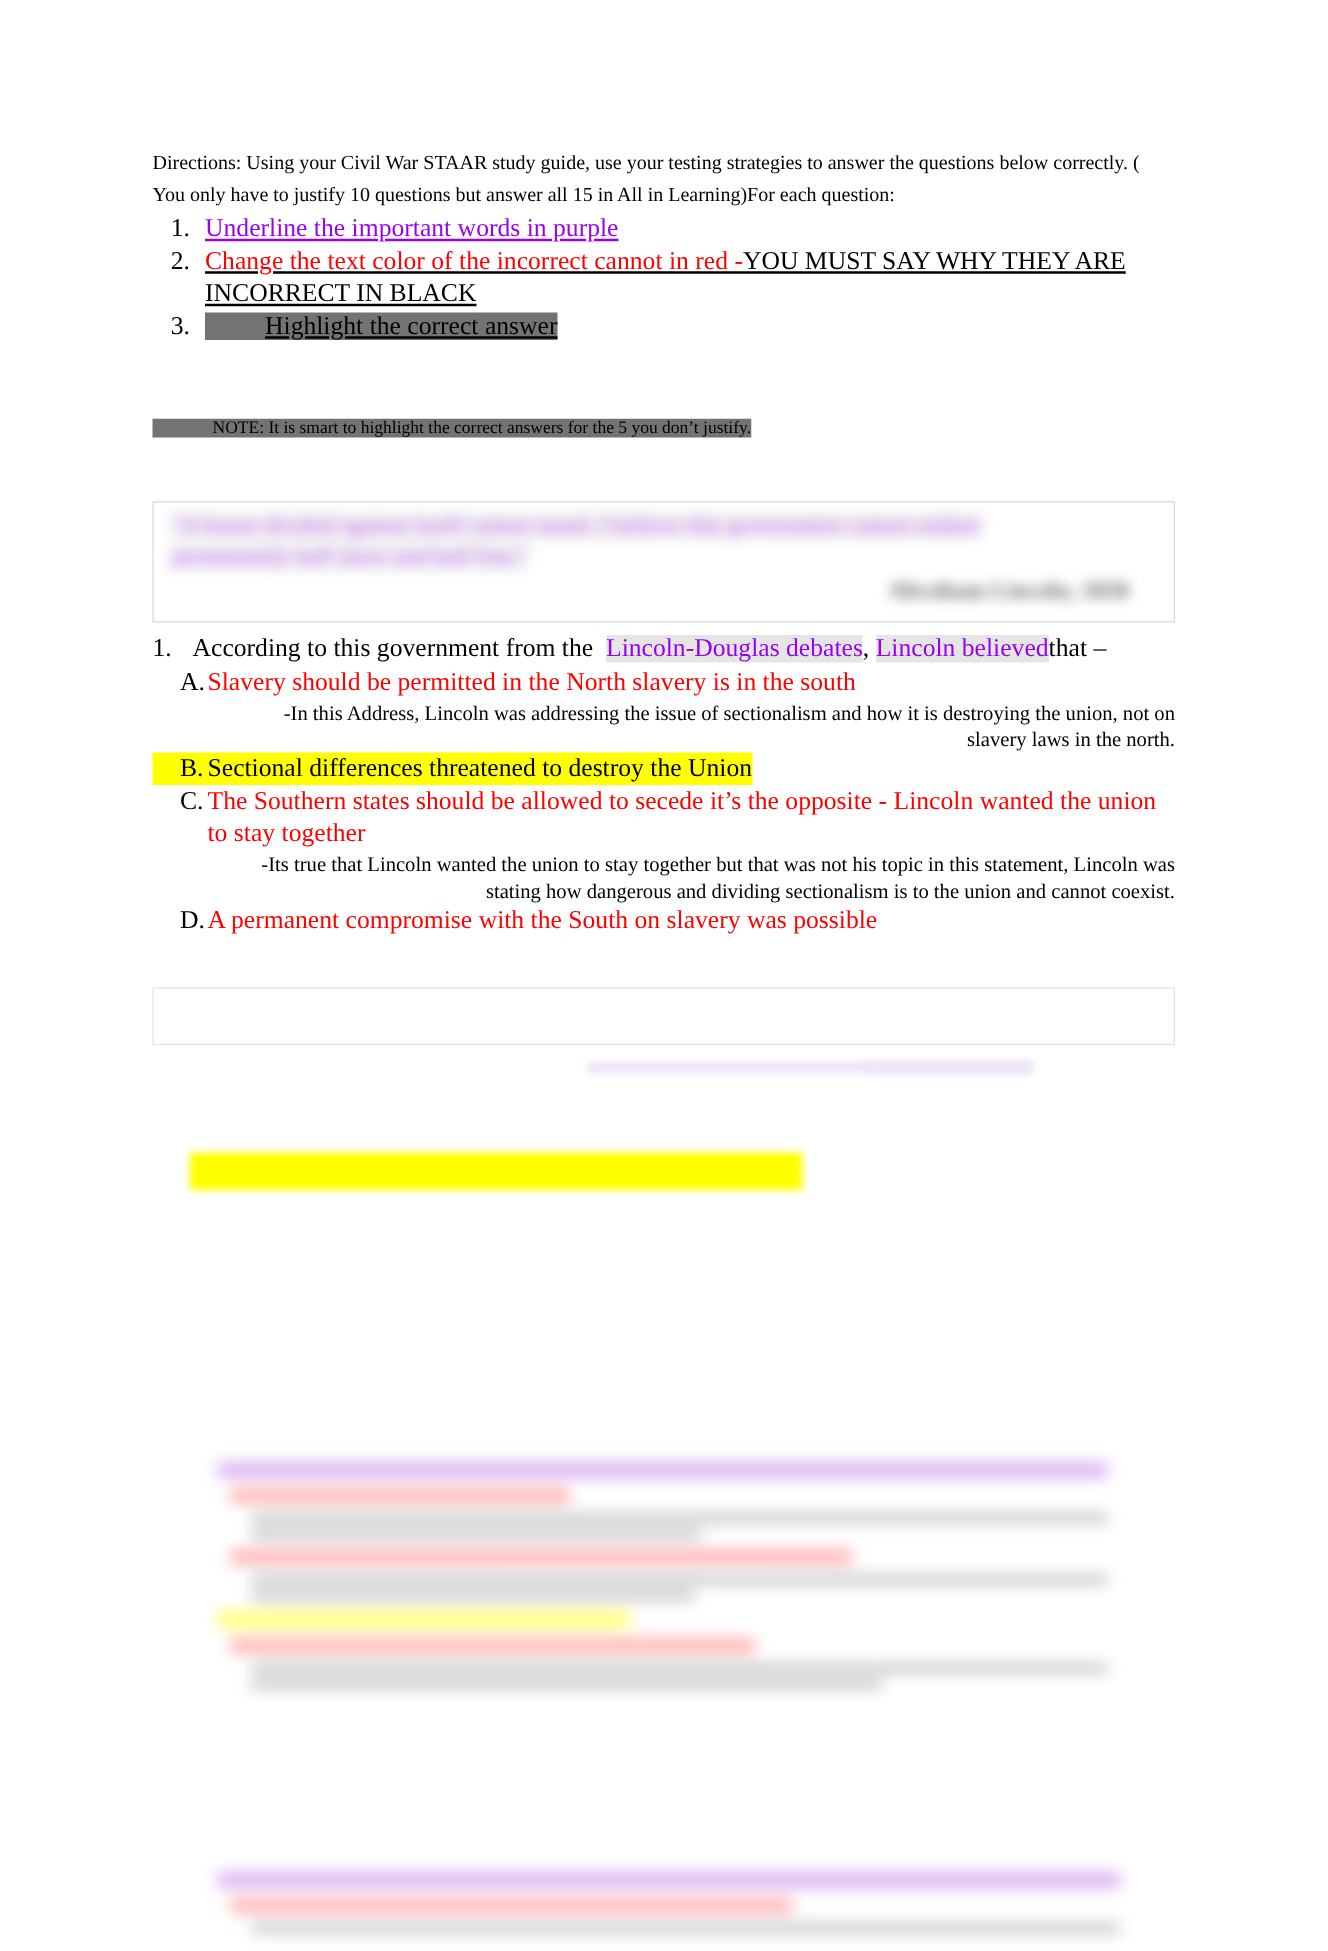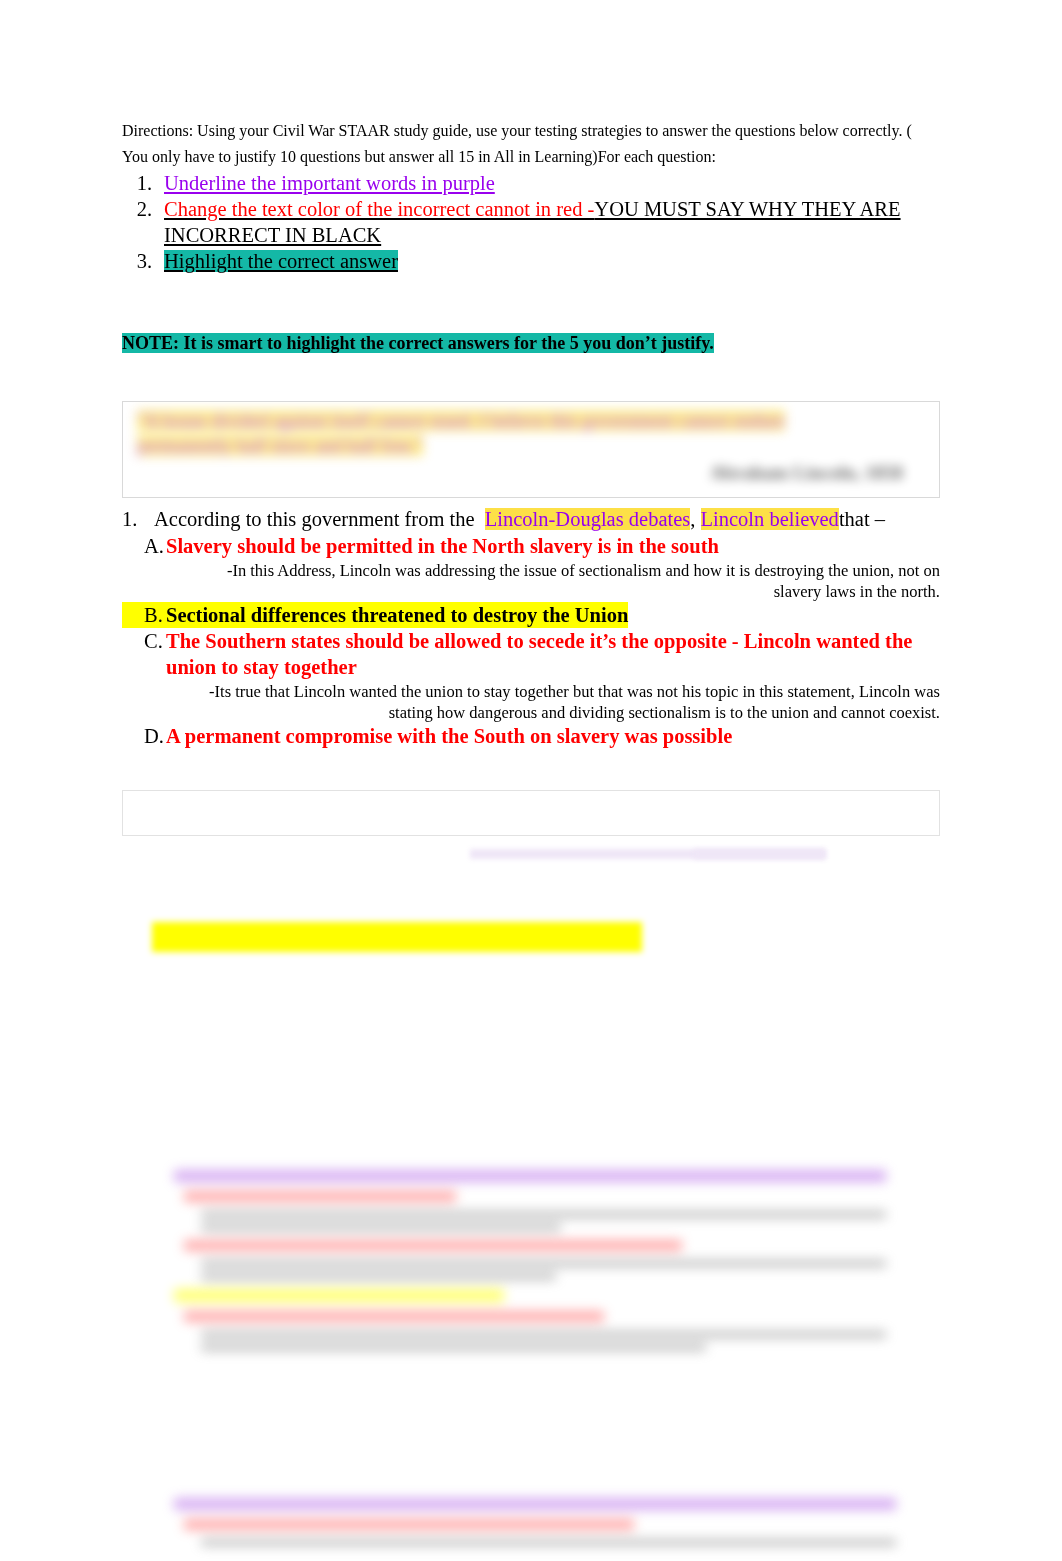"Highlight the correct answer" .hl { background: #14b8a6 -> #737373; padding-left: none -> 48px }
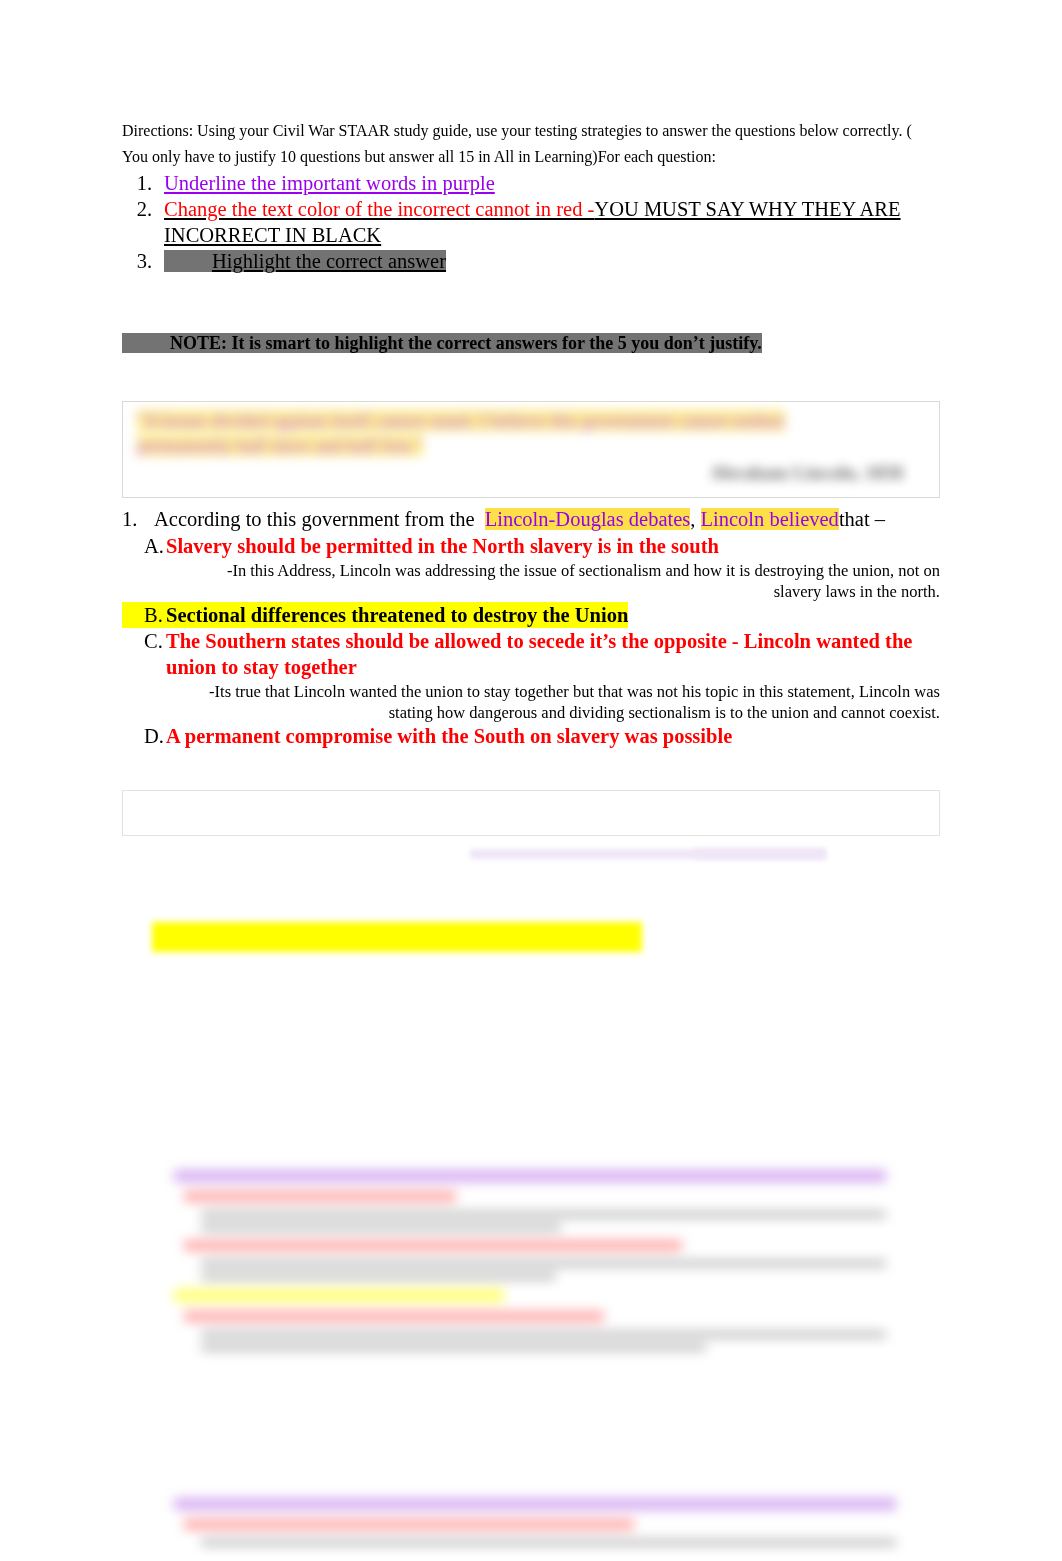"NOTE: It is smart to" .note { font-size: 18px -> 14px; font-weight: bold -> none }
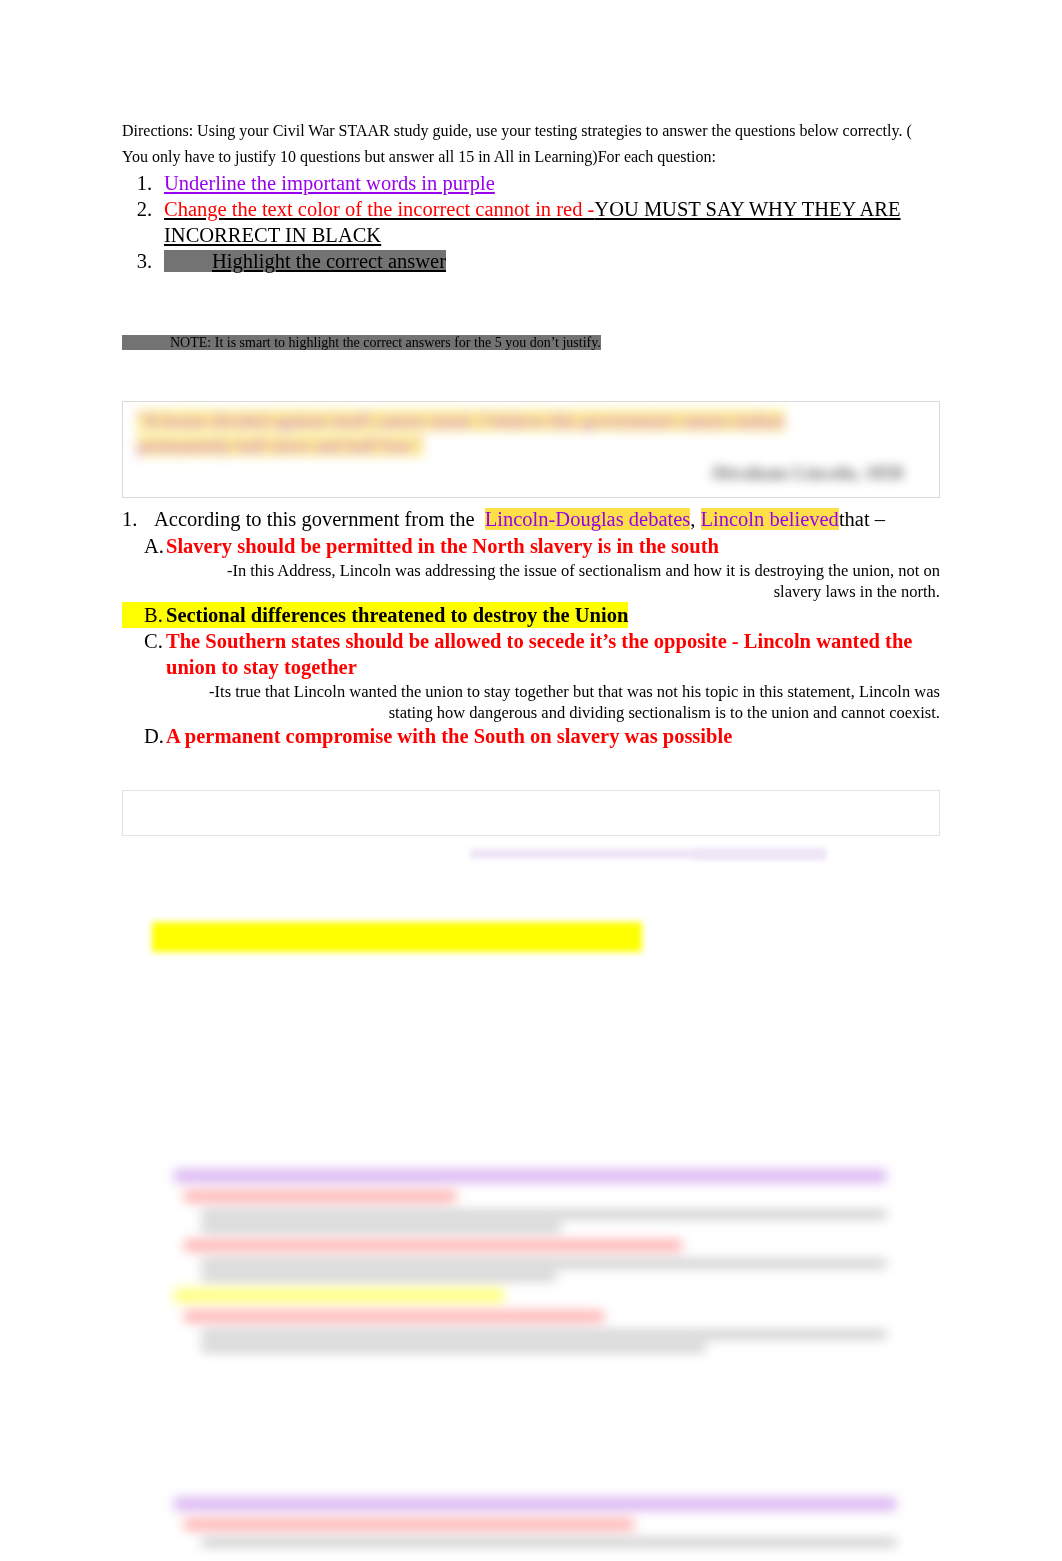"Lincoln-Douglas debates" .pwash { background: #fde047 -> #e5e5e5 }
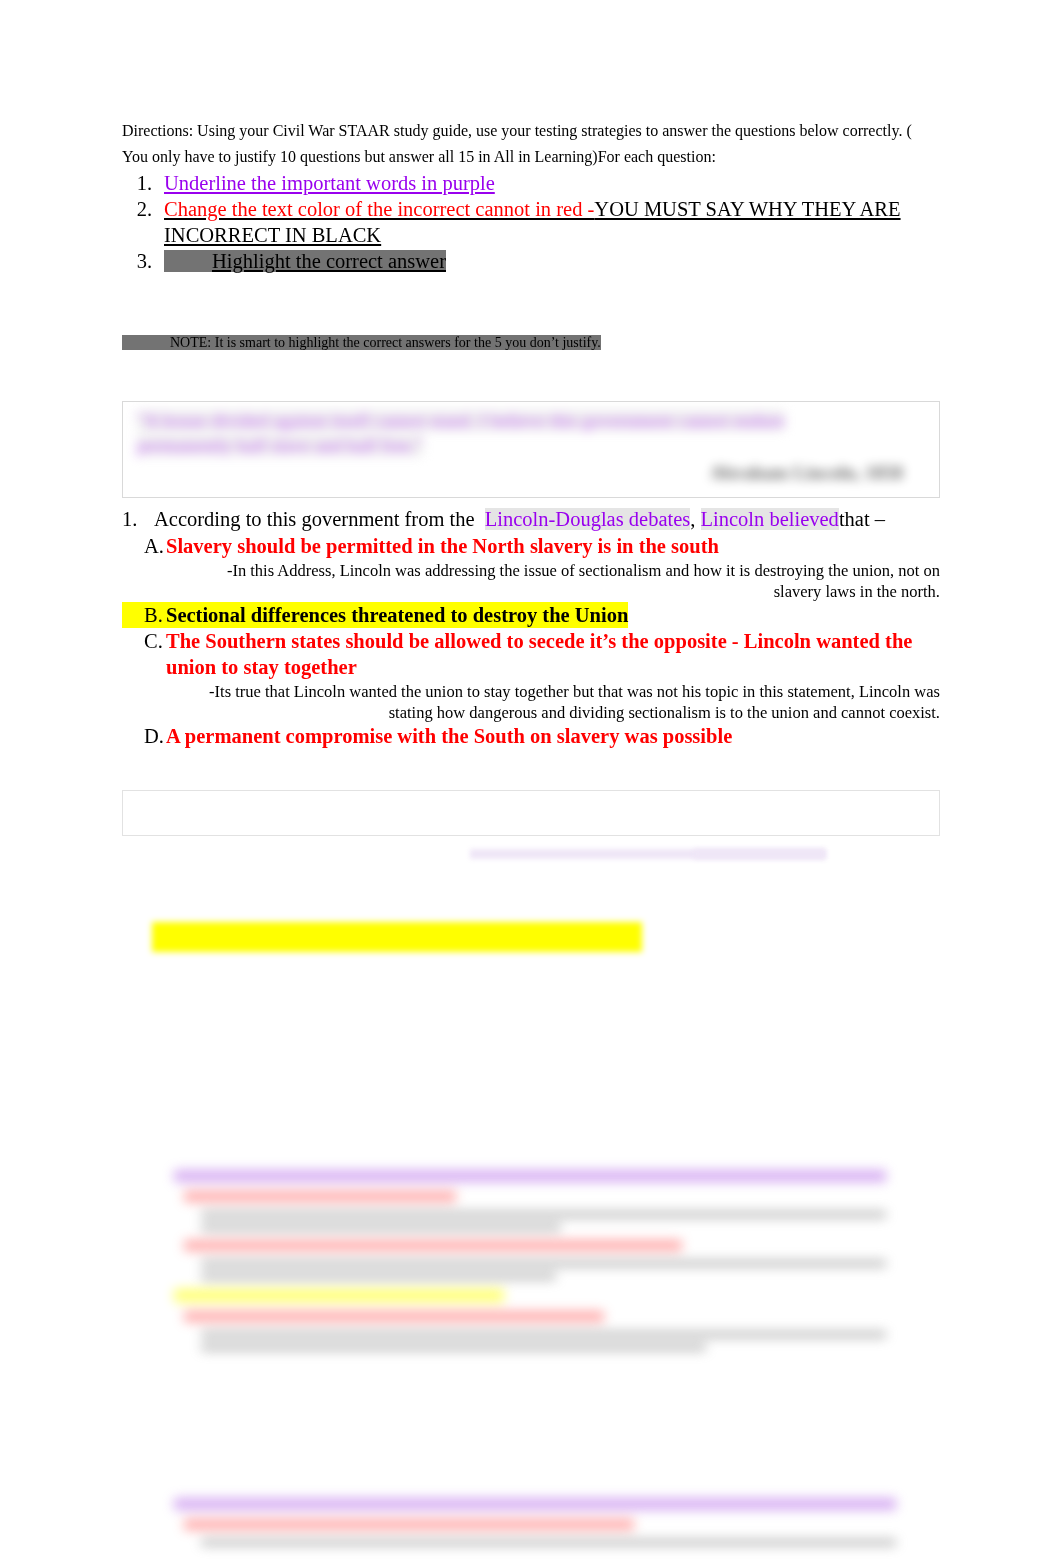"Slavery should be permitted in" .choice-text { font-weight: bold -> none }
